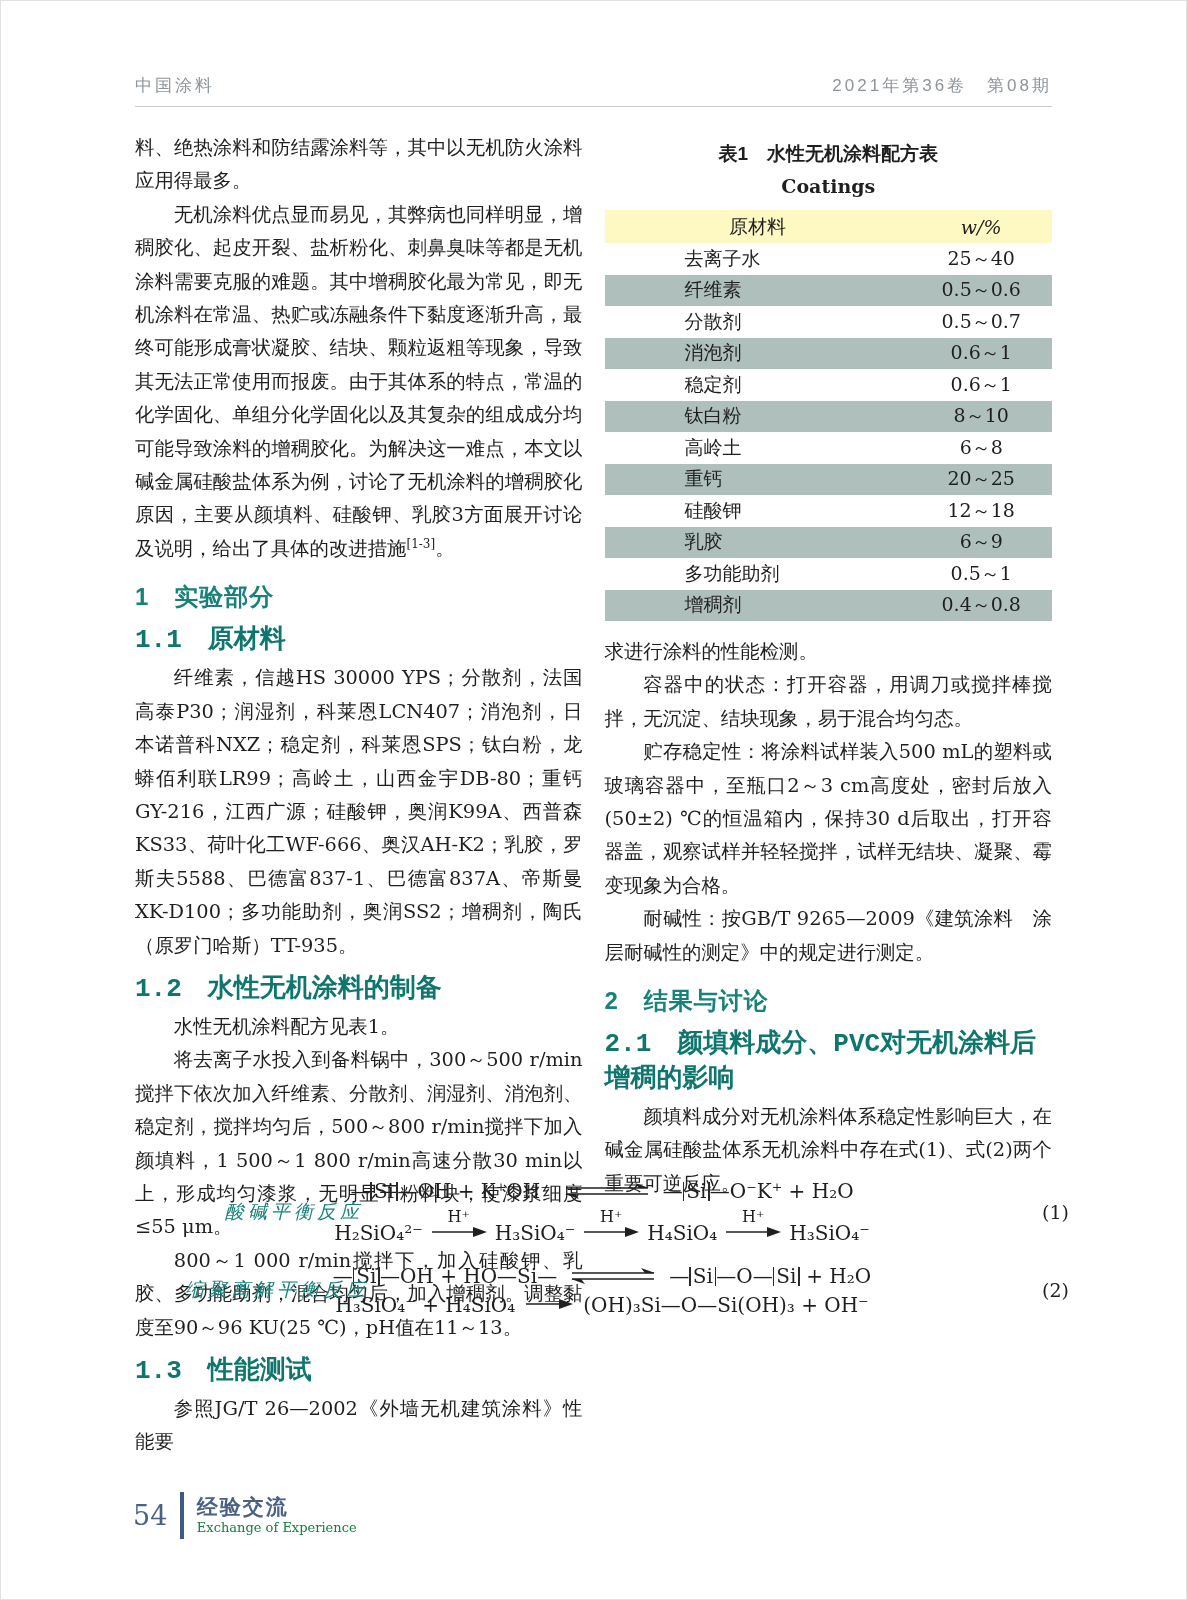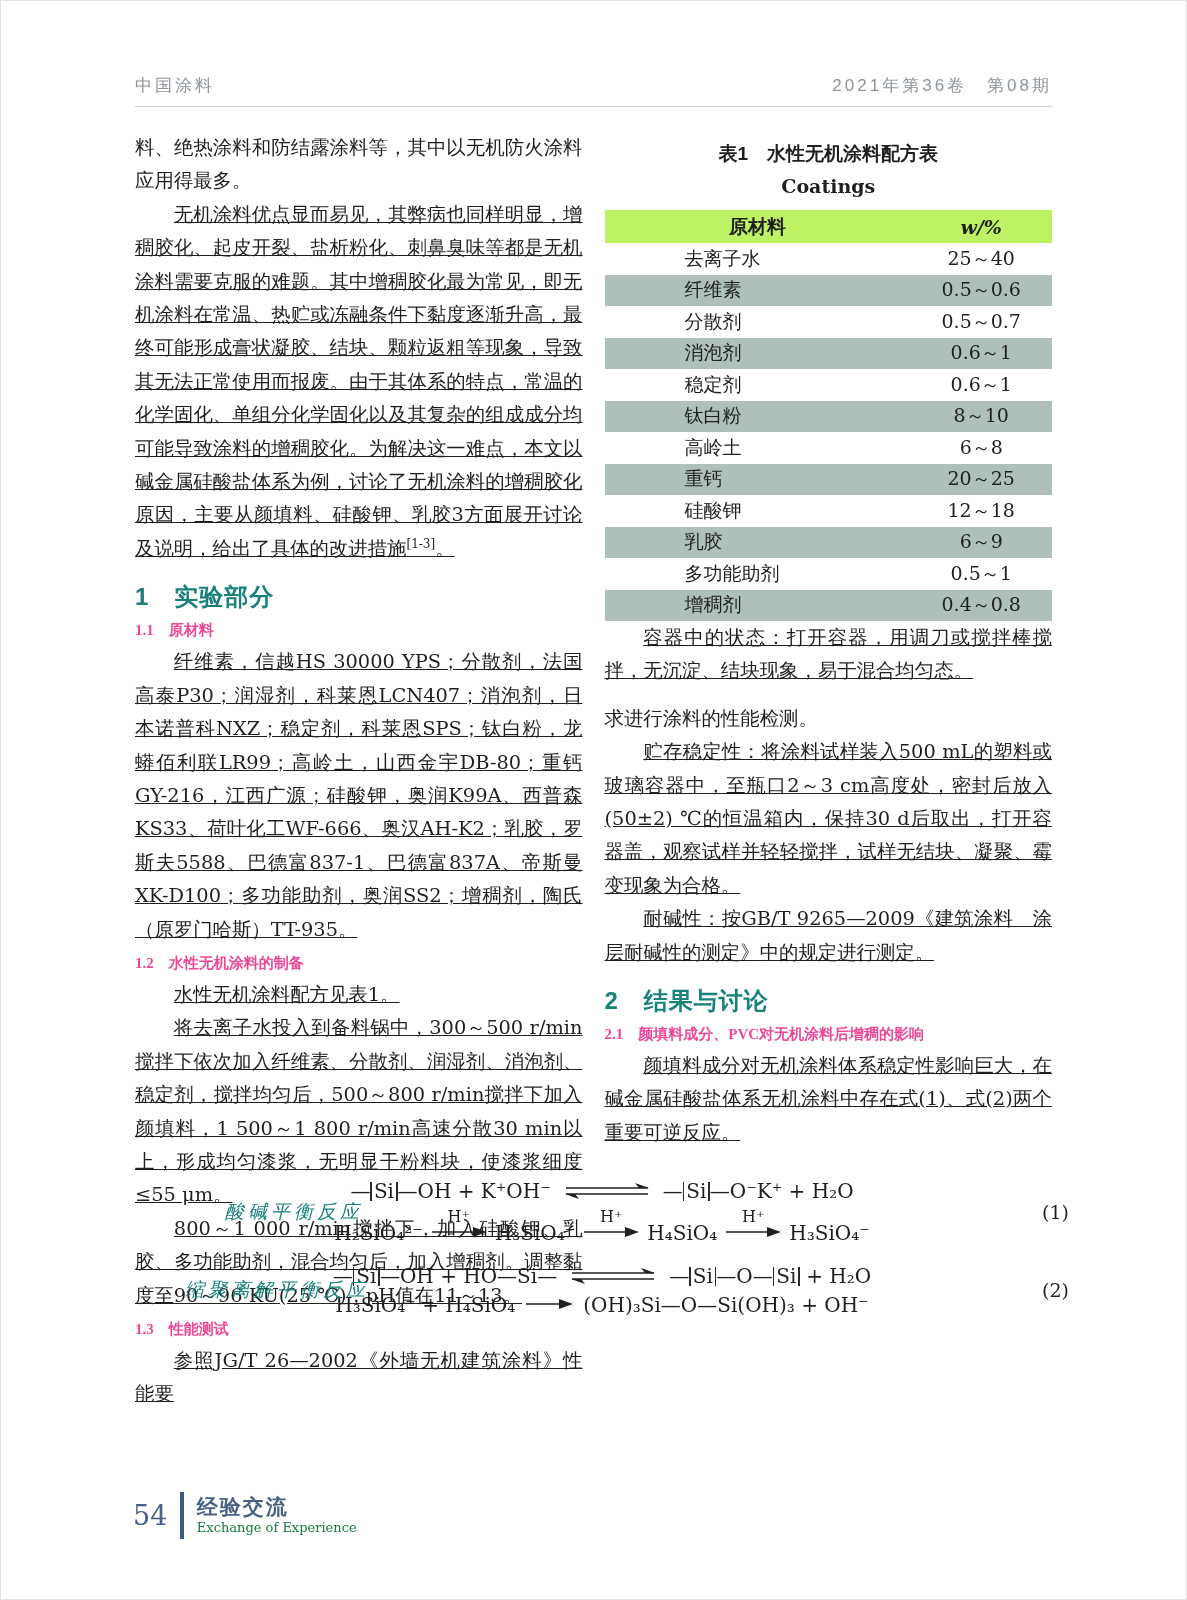"无机涂料优点显而易见，其弊病也同样明显，增稠胶化、起皮开裂、盐析粉化、刺鼻臭味等" .indent { text-decoration: underline -> none }
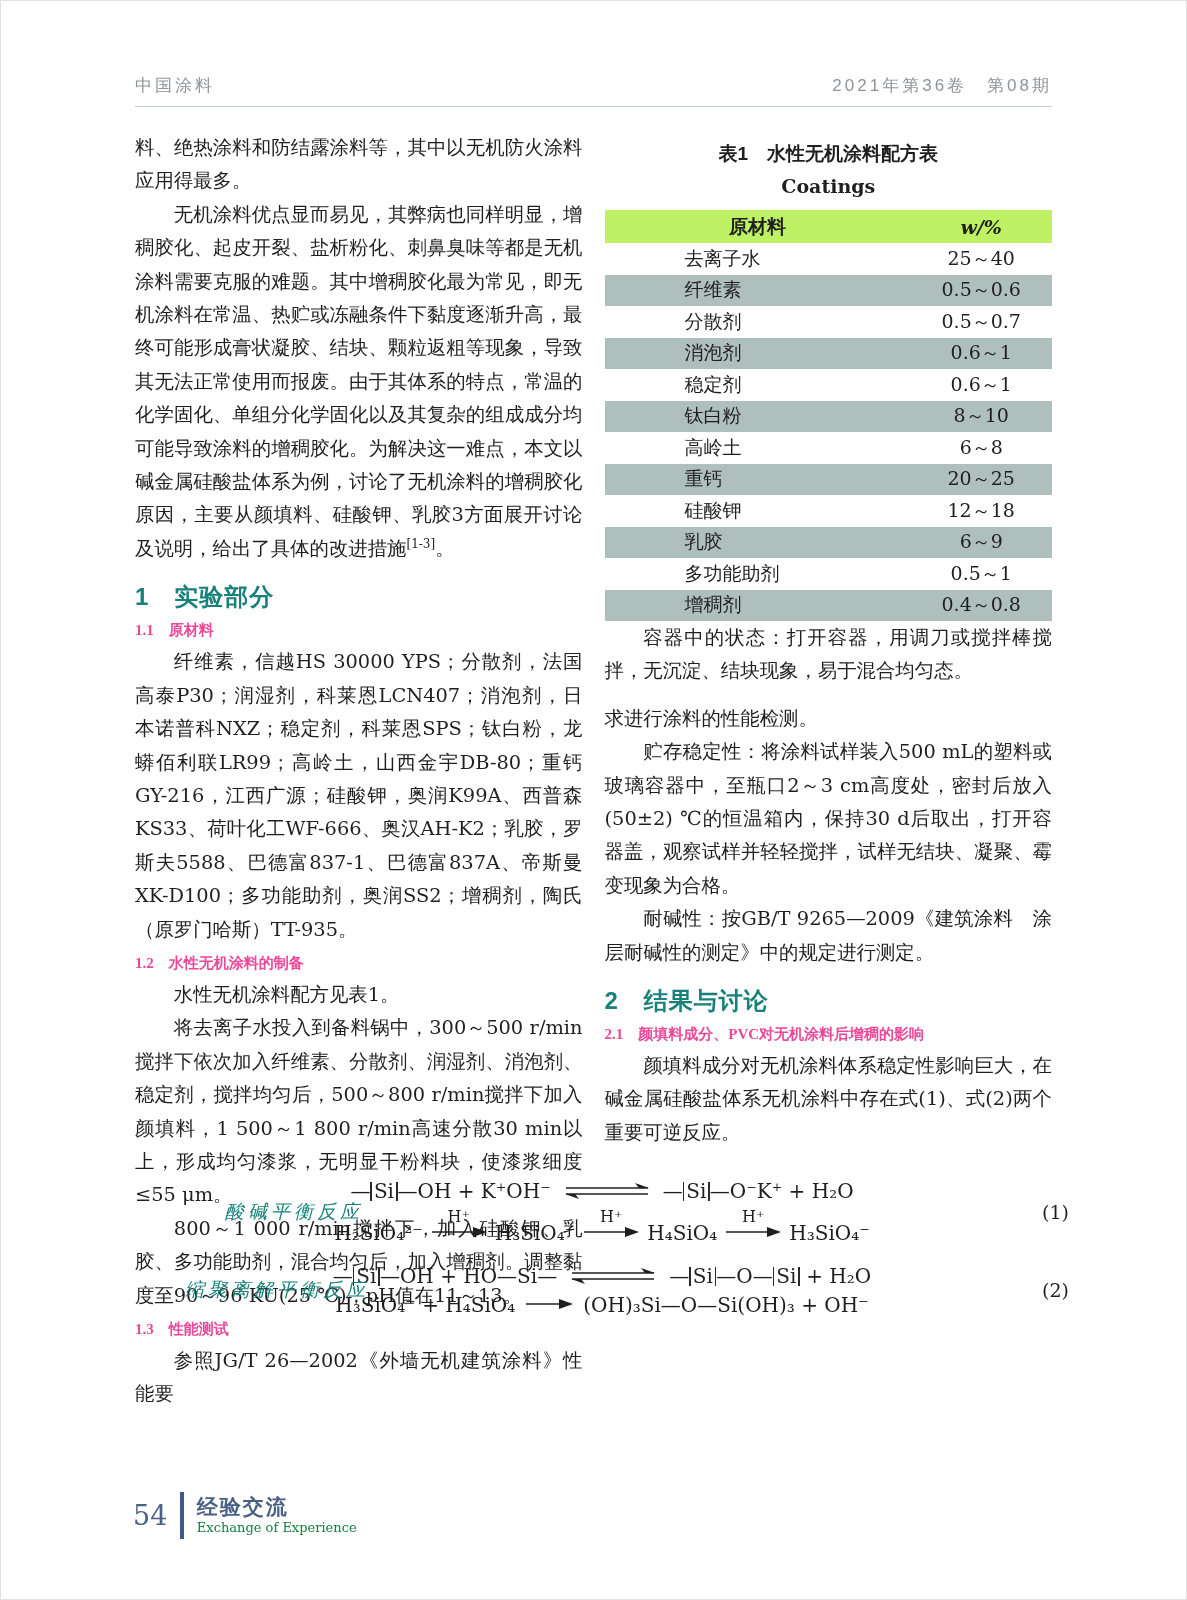"原材料" .formula-table th { background: #bef264 -> #fef9c3; font-weight: bold -> normal }
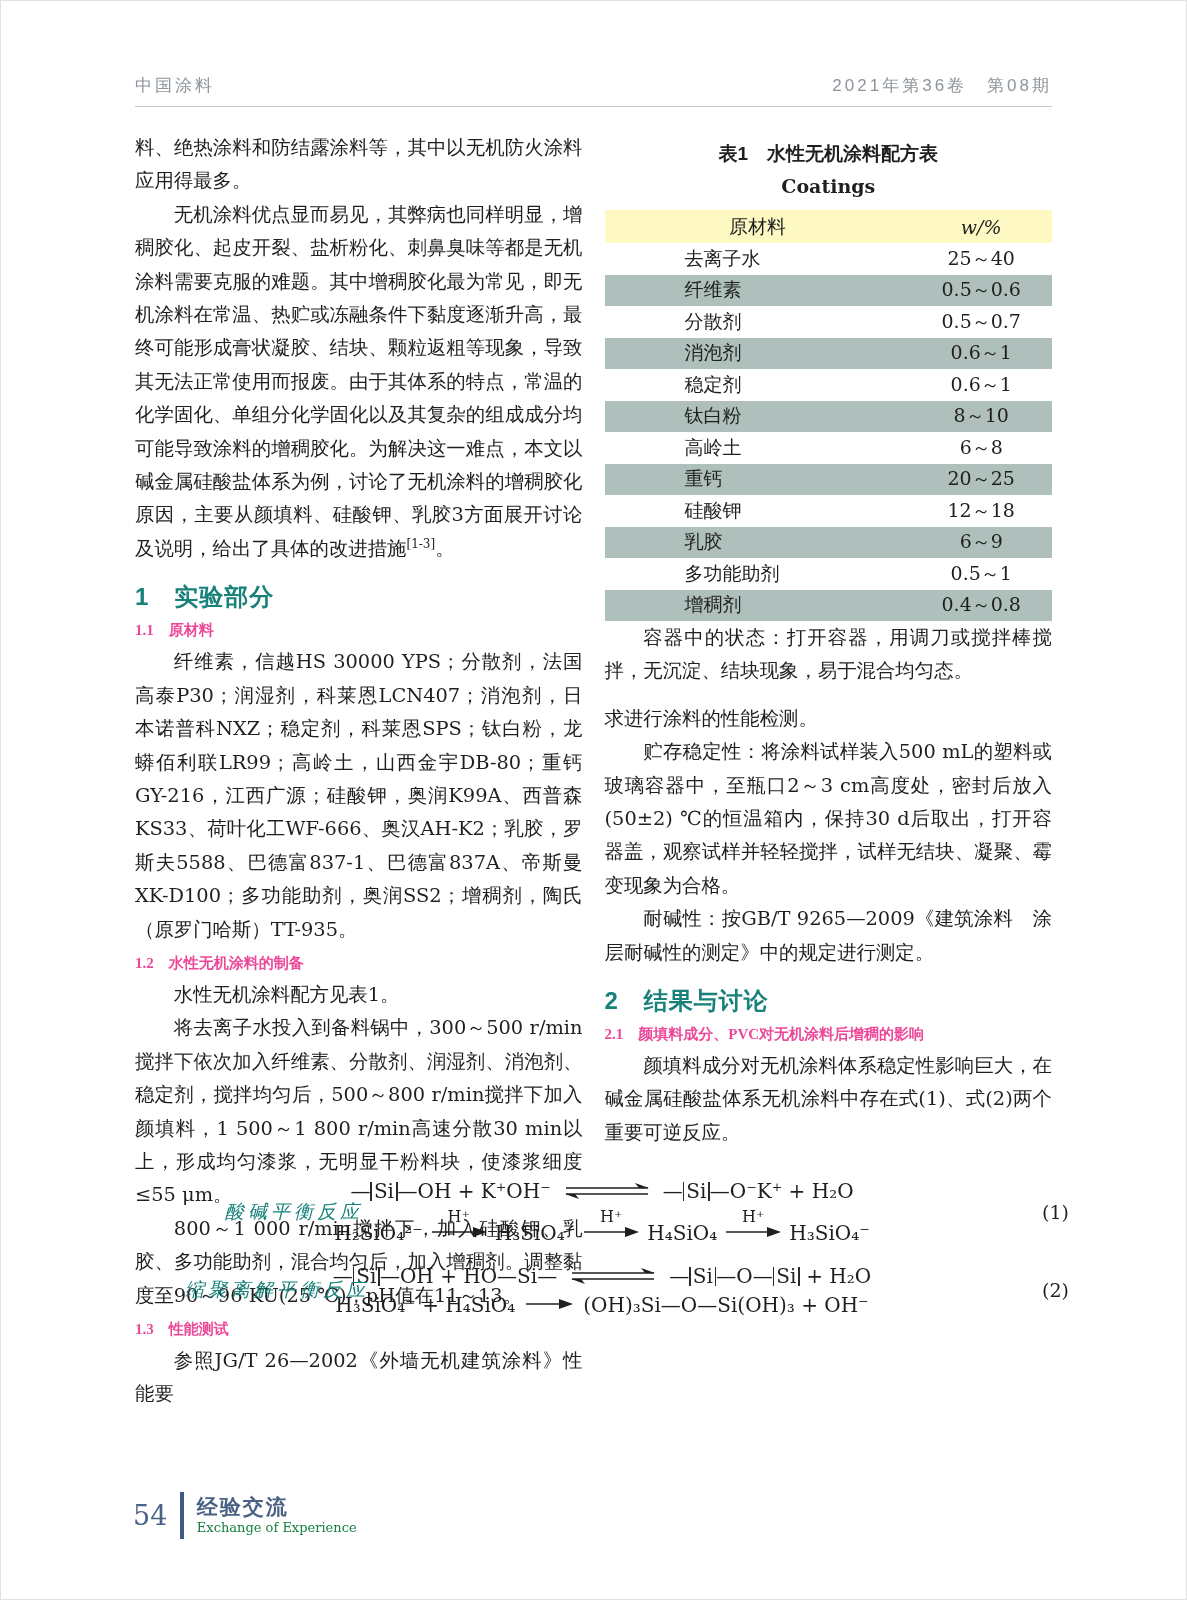"1.1 原材料" .h-sec2 { color: #ec4899 -> #0f766e; font-family: Liberation Serif, serif -> Liberation Mono, monospace; font-size: 15px -> 26px }
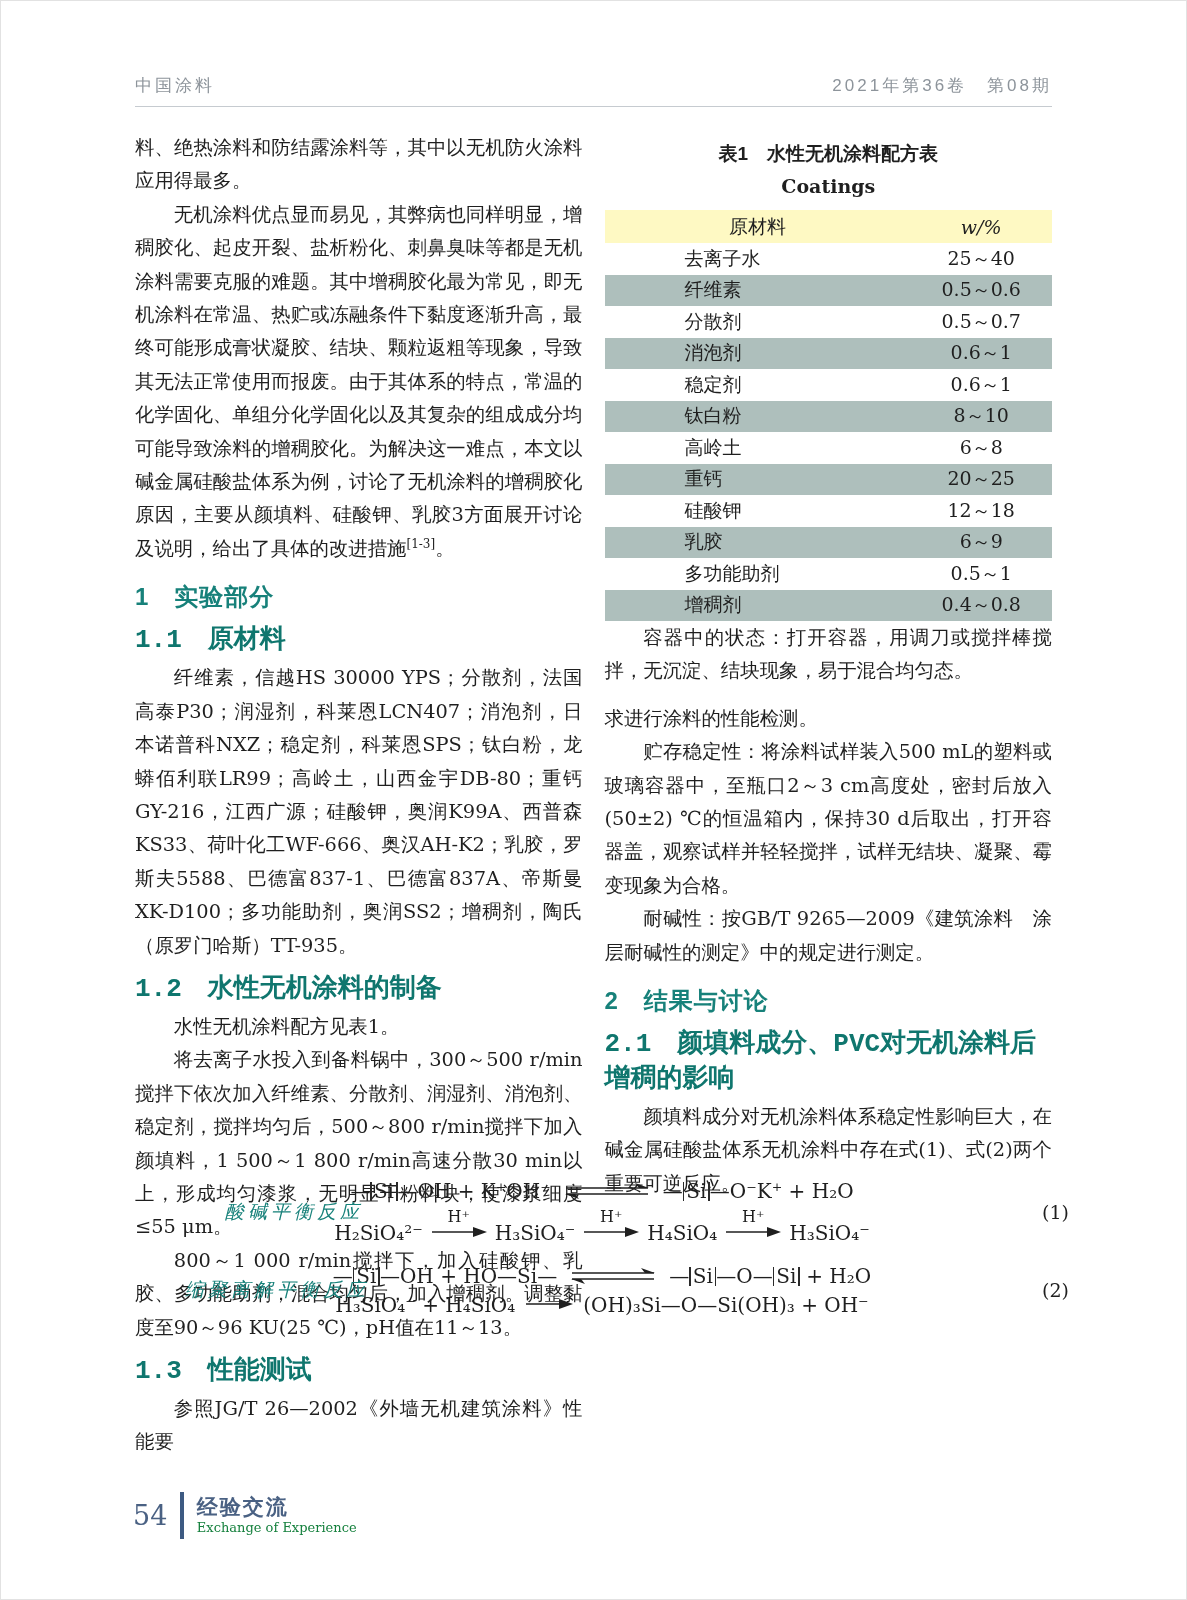"容器中的状态：打开容器，用调刀或搅拌棒搅拌，无沉淀、结块现象，易于混合均匀态。" p.body-p { order: before "求进行涂料的性能检测。" -> after "求进行涂料的性能检测。" }
